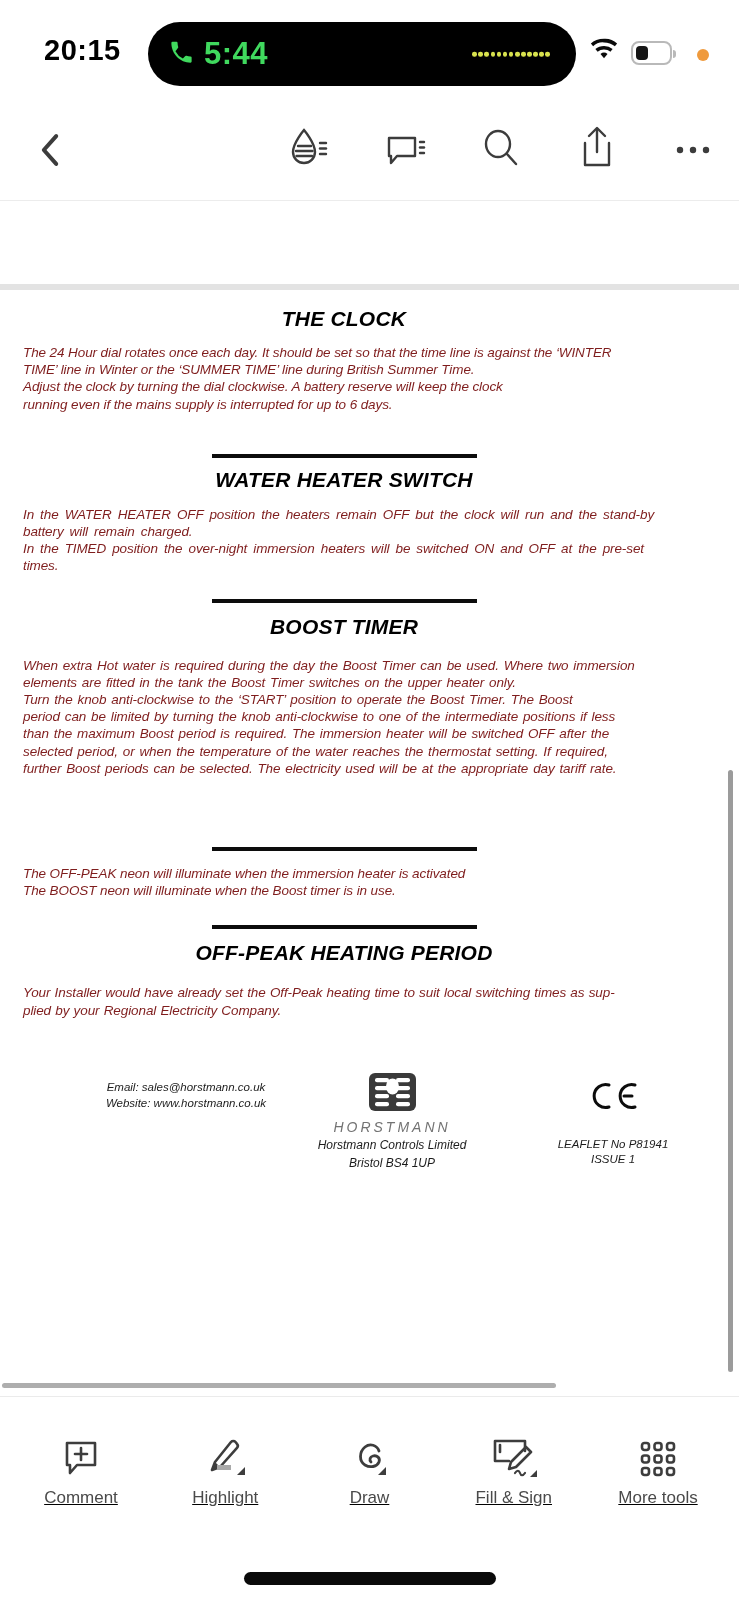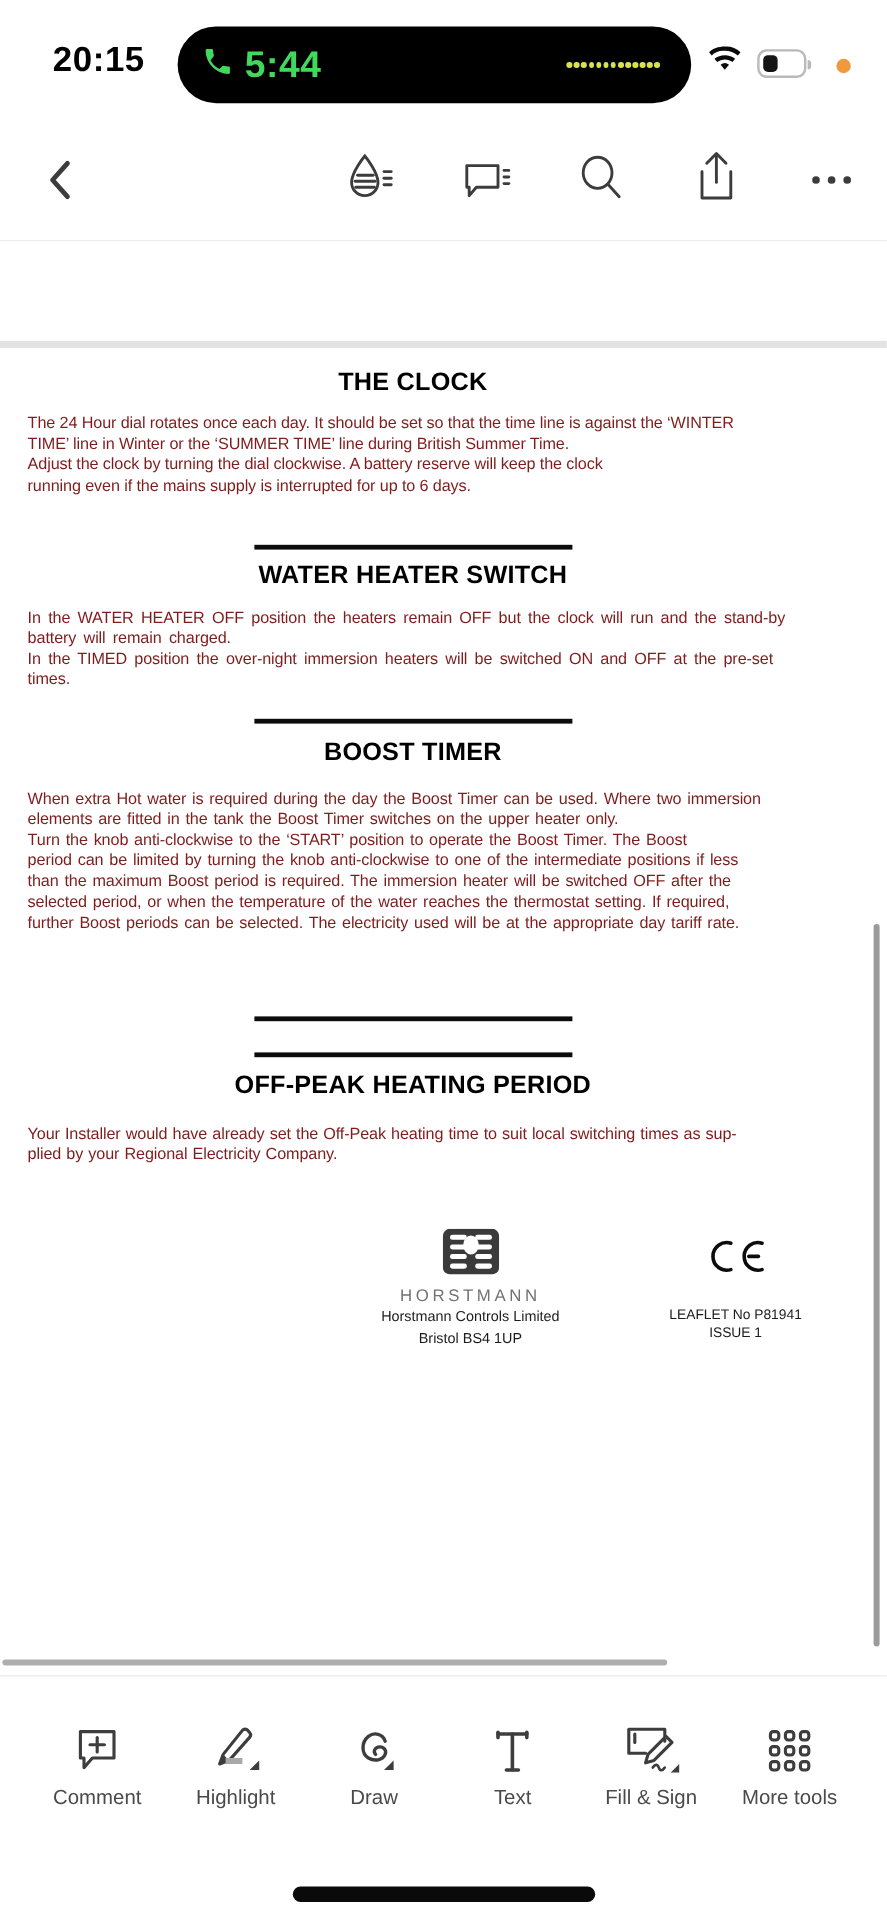"THE CLOCK" .doc-inner { font-style: none -> italic }
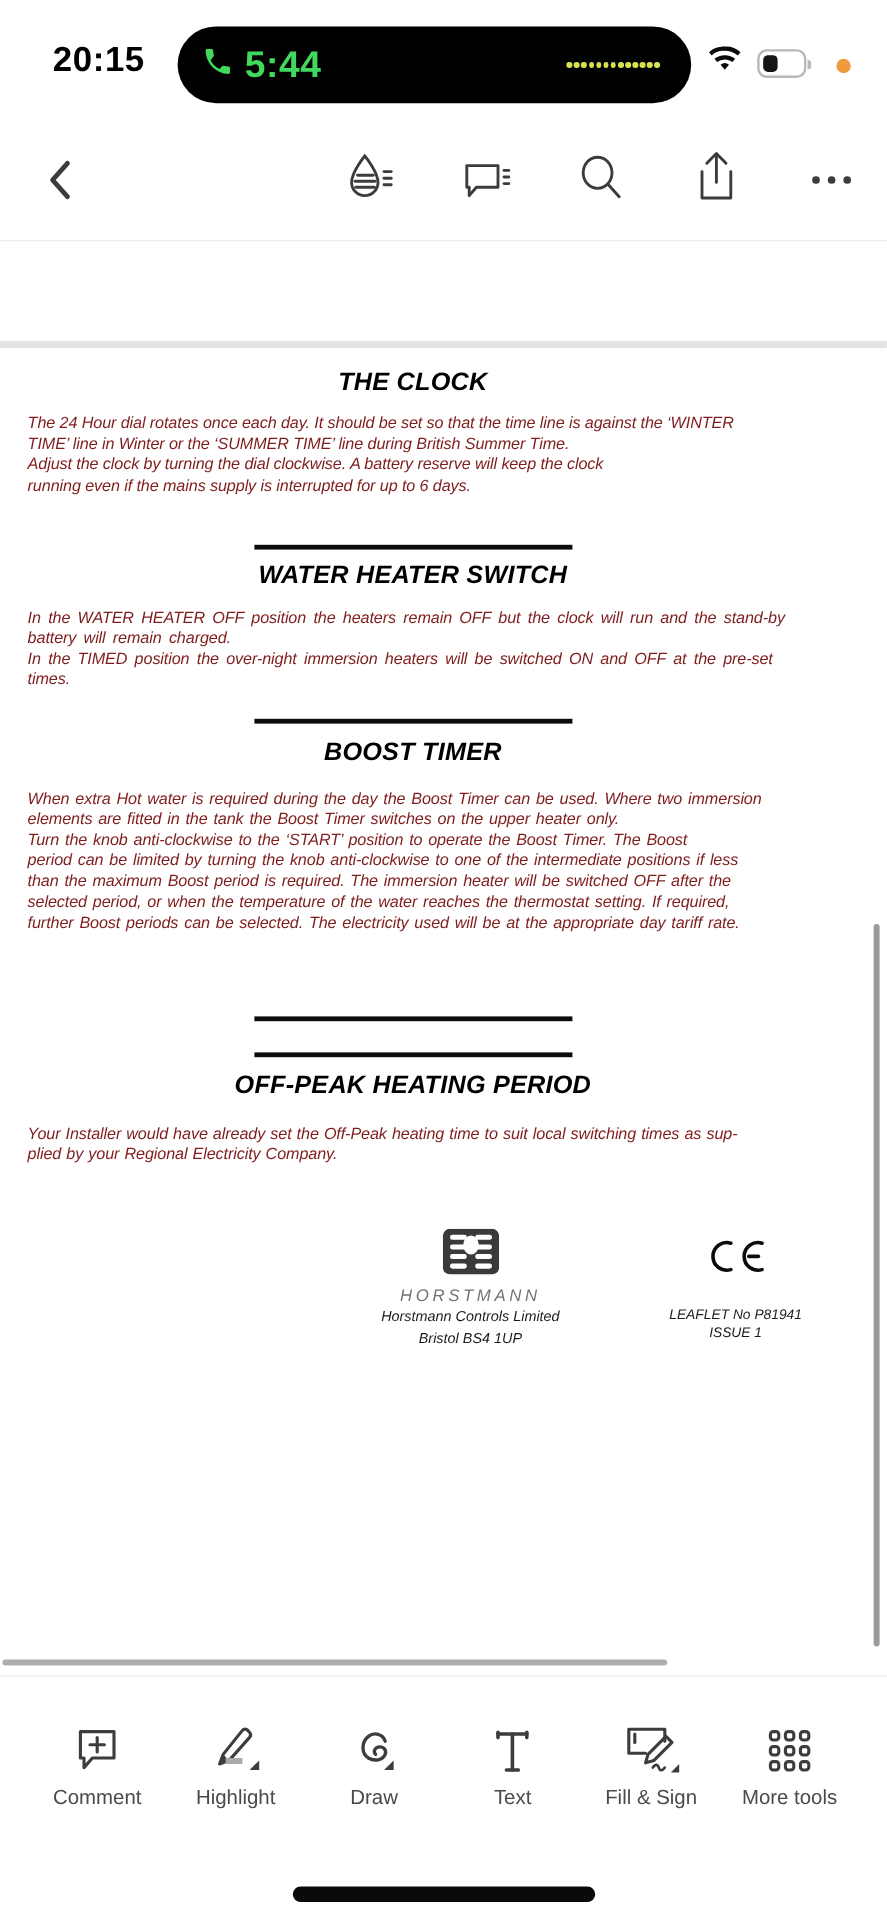"The OFF-PEAK neon will illuminate" div.para { html: none -> <div>The OFF-PEAK neon will illuminate when the immersion heater is activated The BOOST neon will illuminate when the Boost timer is in use.</div> }
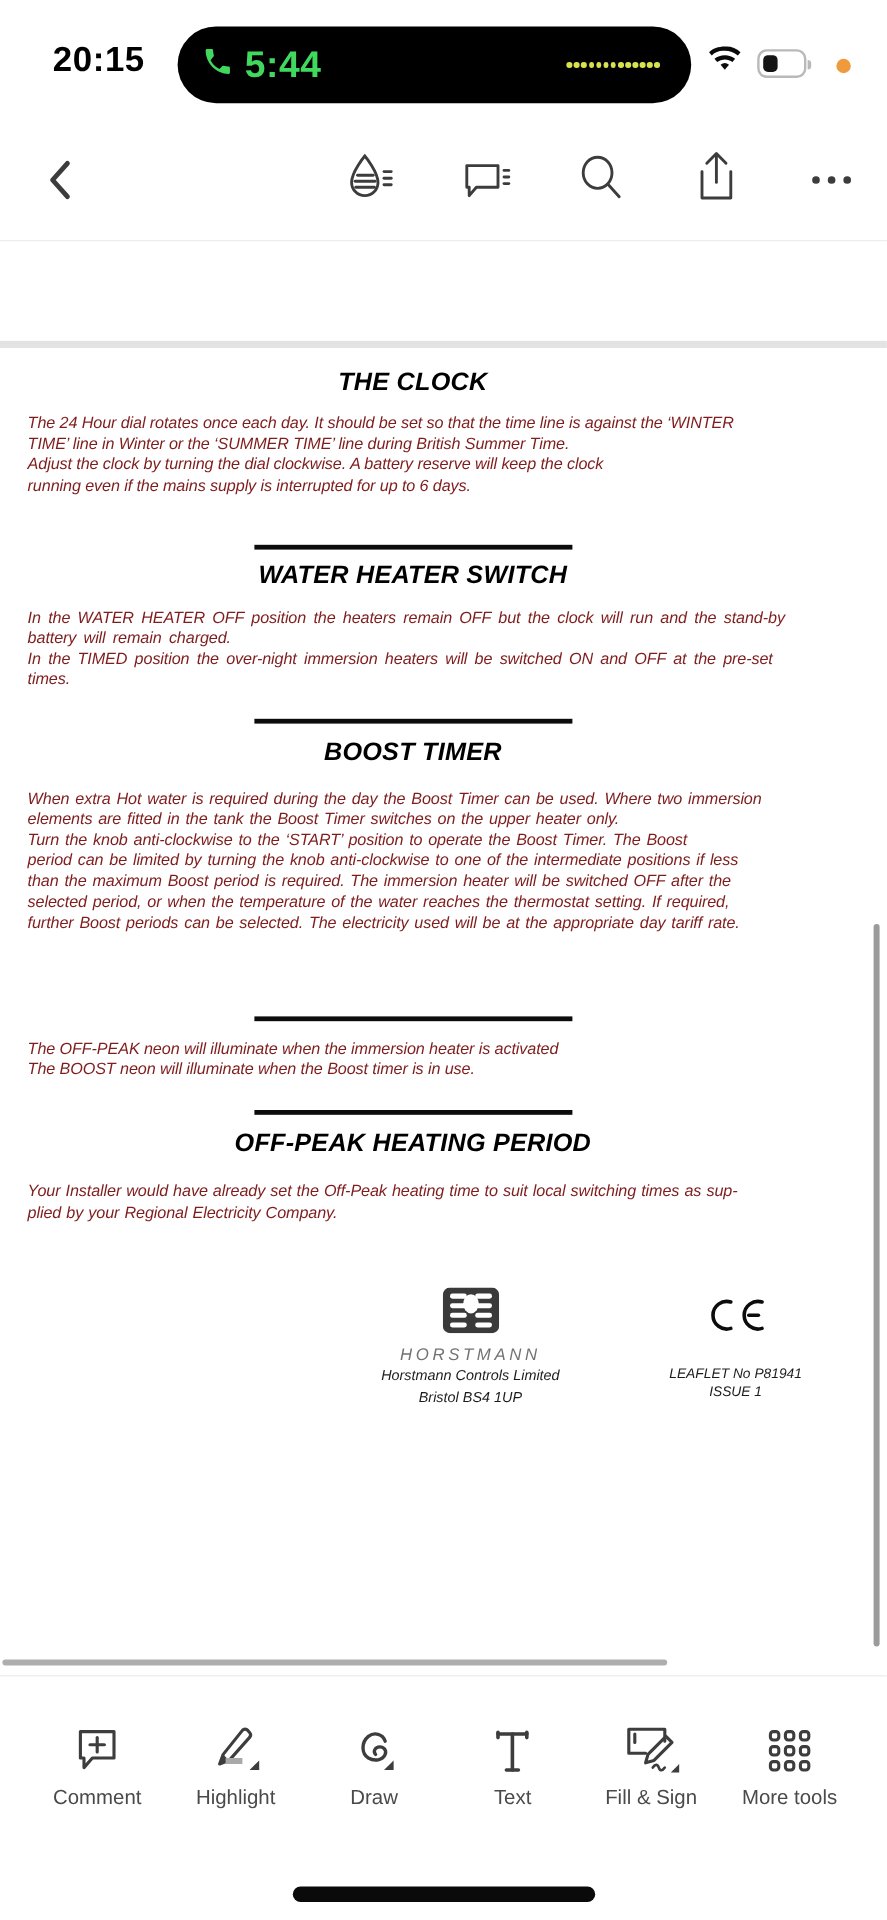"Email: sales@horstmann.co.uk" div { html: none -> <div> <div>Email: sales@horstmann.co.uk</div> <div>Website: www.horstmann.co.uk</div> </div> }
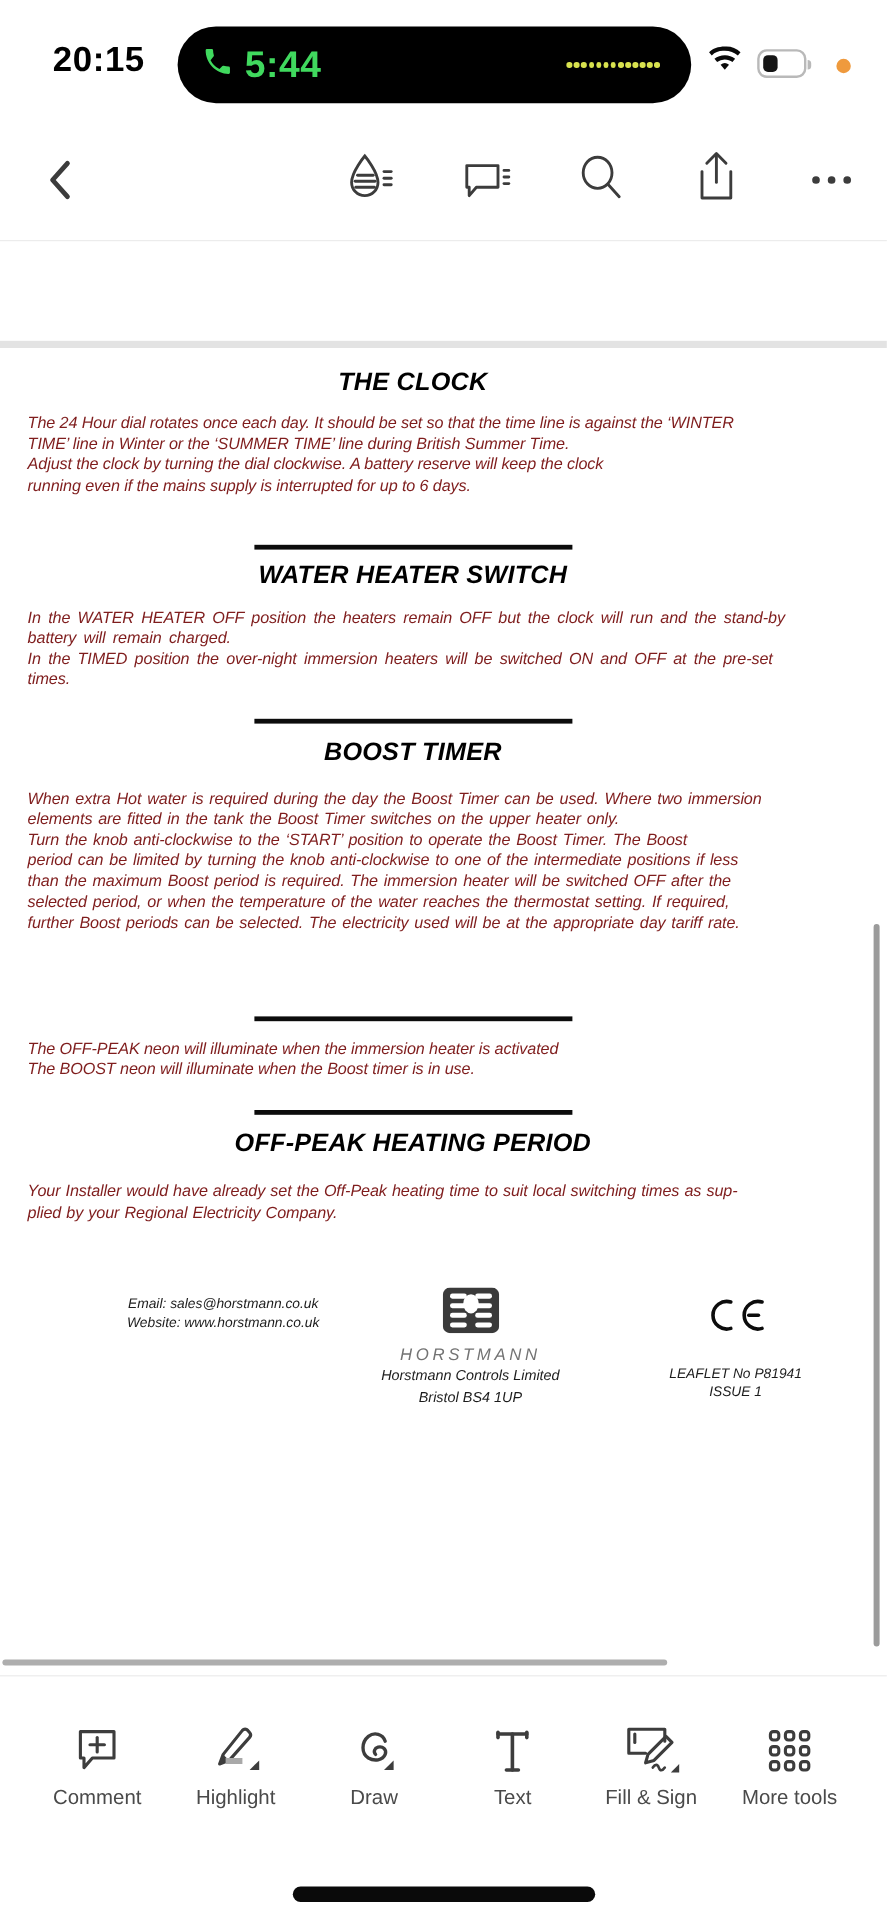"Comment" .tool { text-decoration: none -> underline }
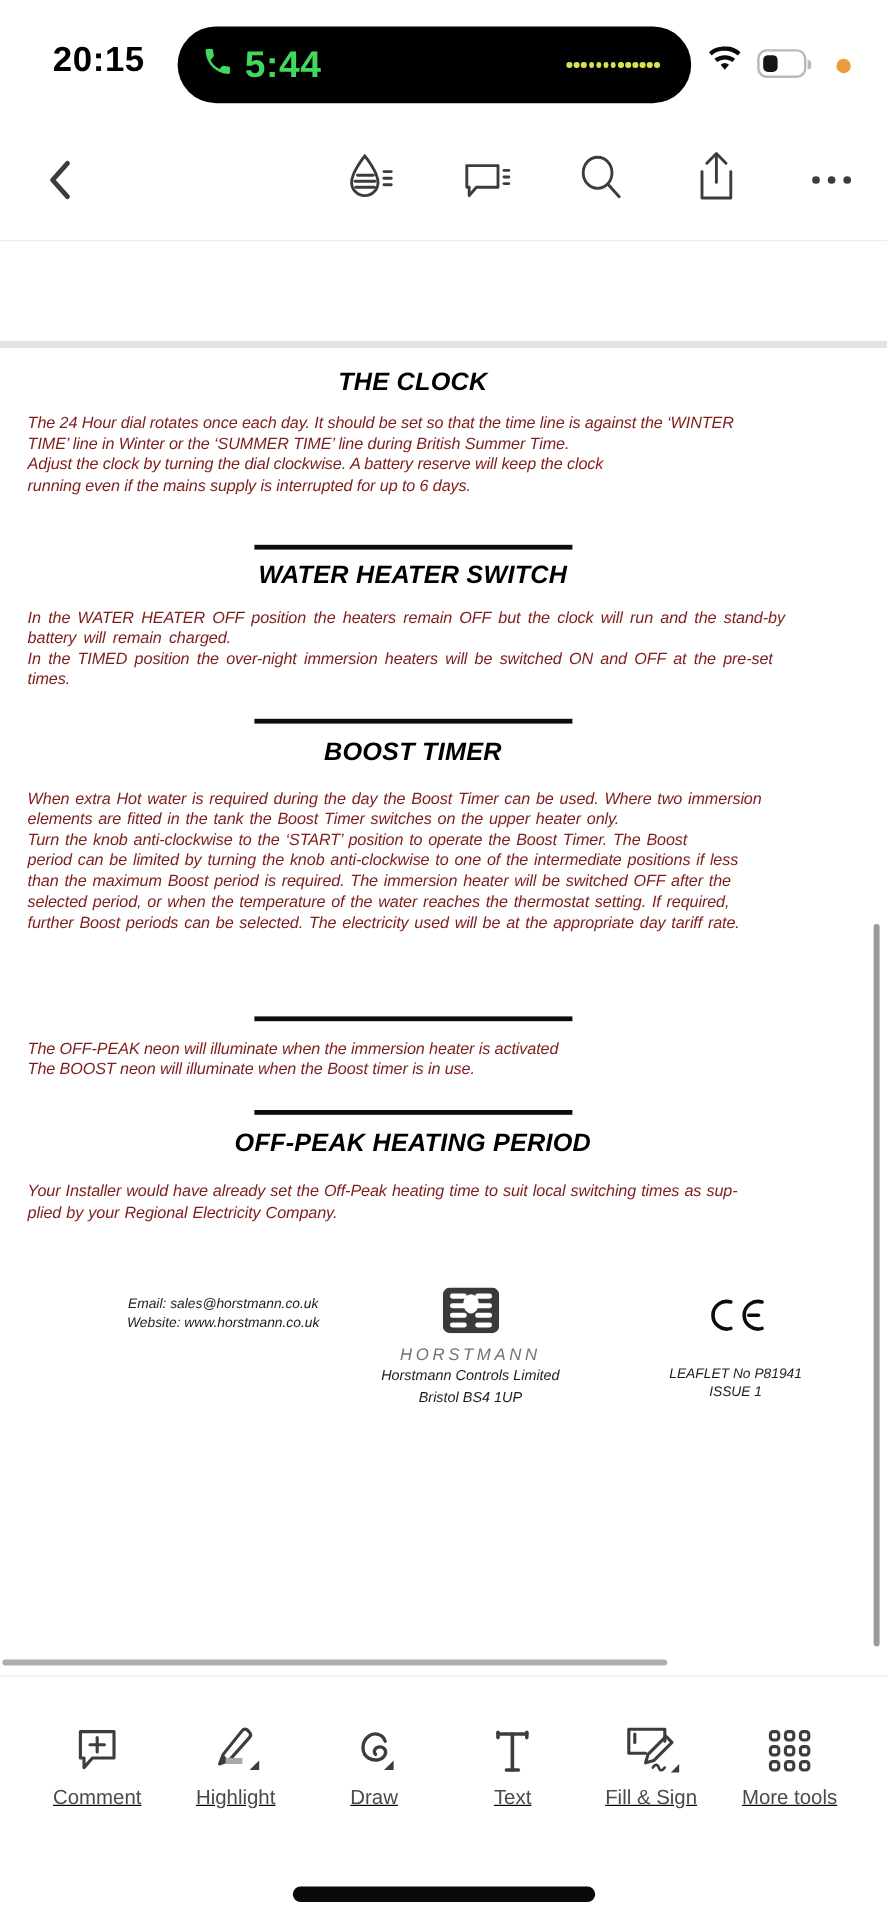"Text" div.tool { html: <div> <span> <svg> <line></line> <line></line> <line></line> <line></line> <line></line> </svg> </span> <span>Text</span> </div> -> none }
